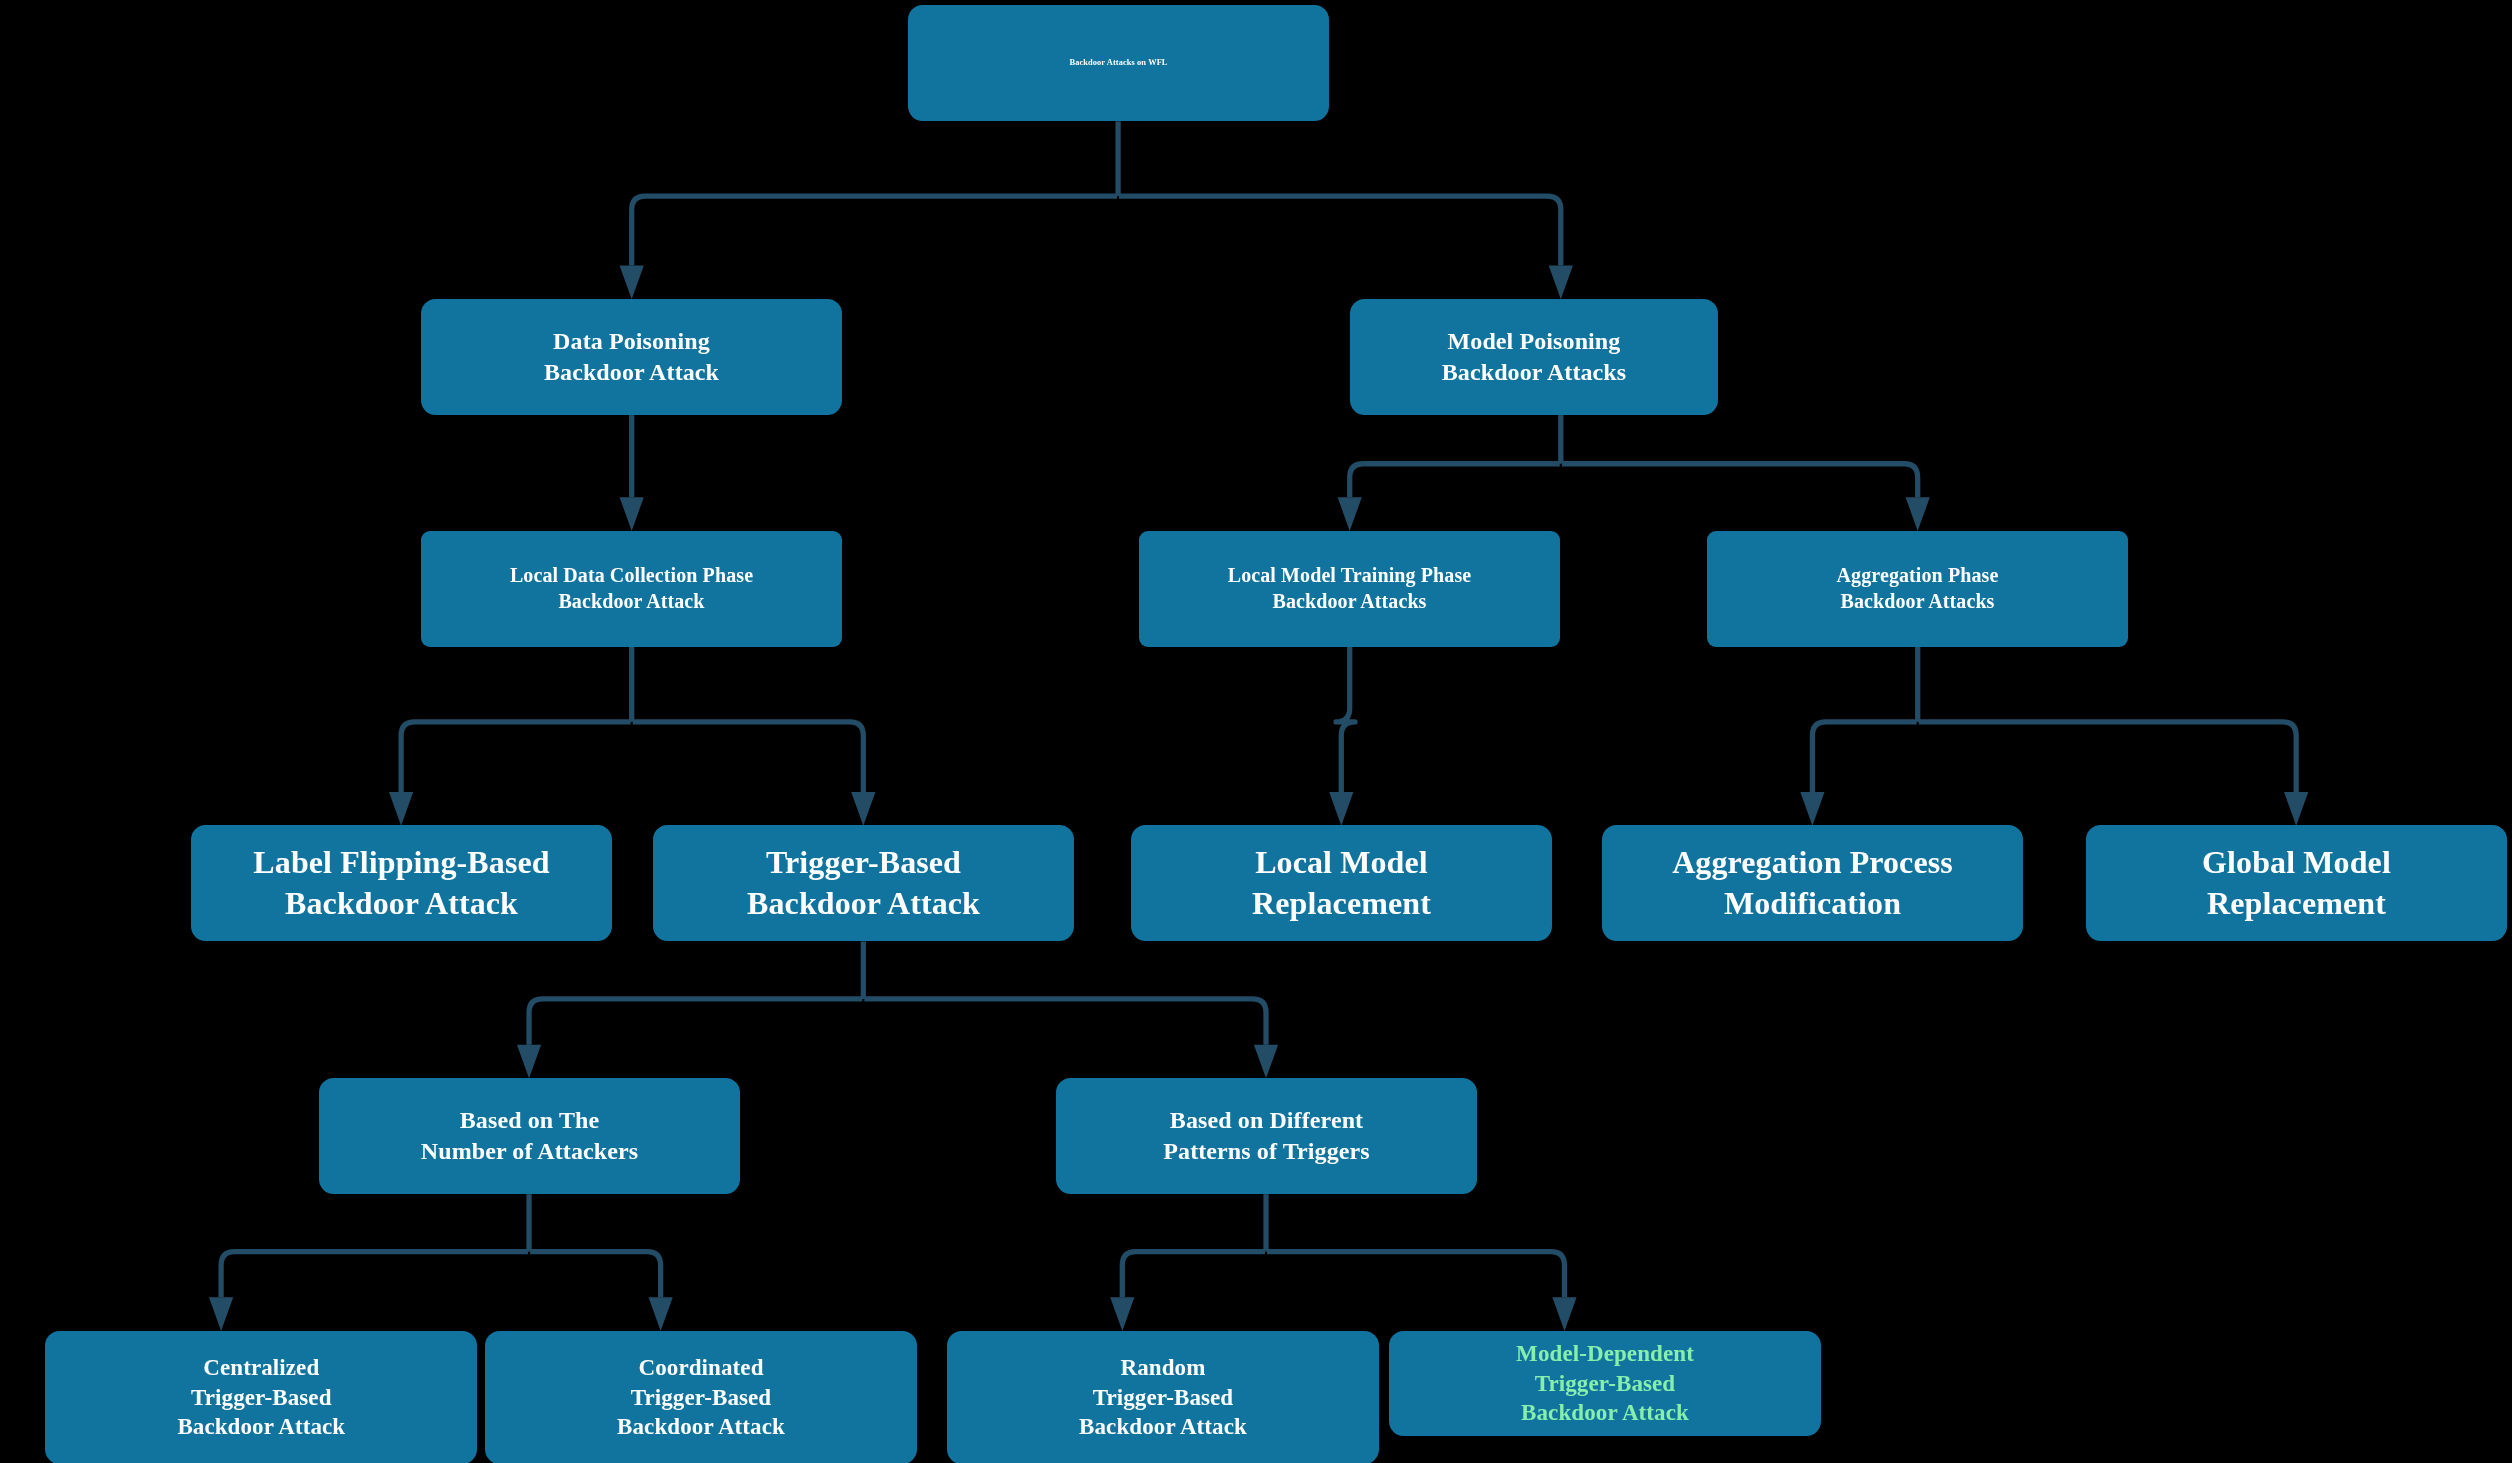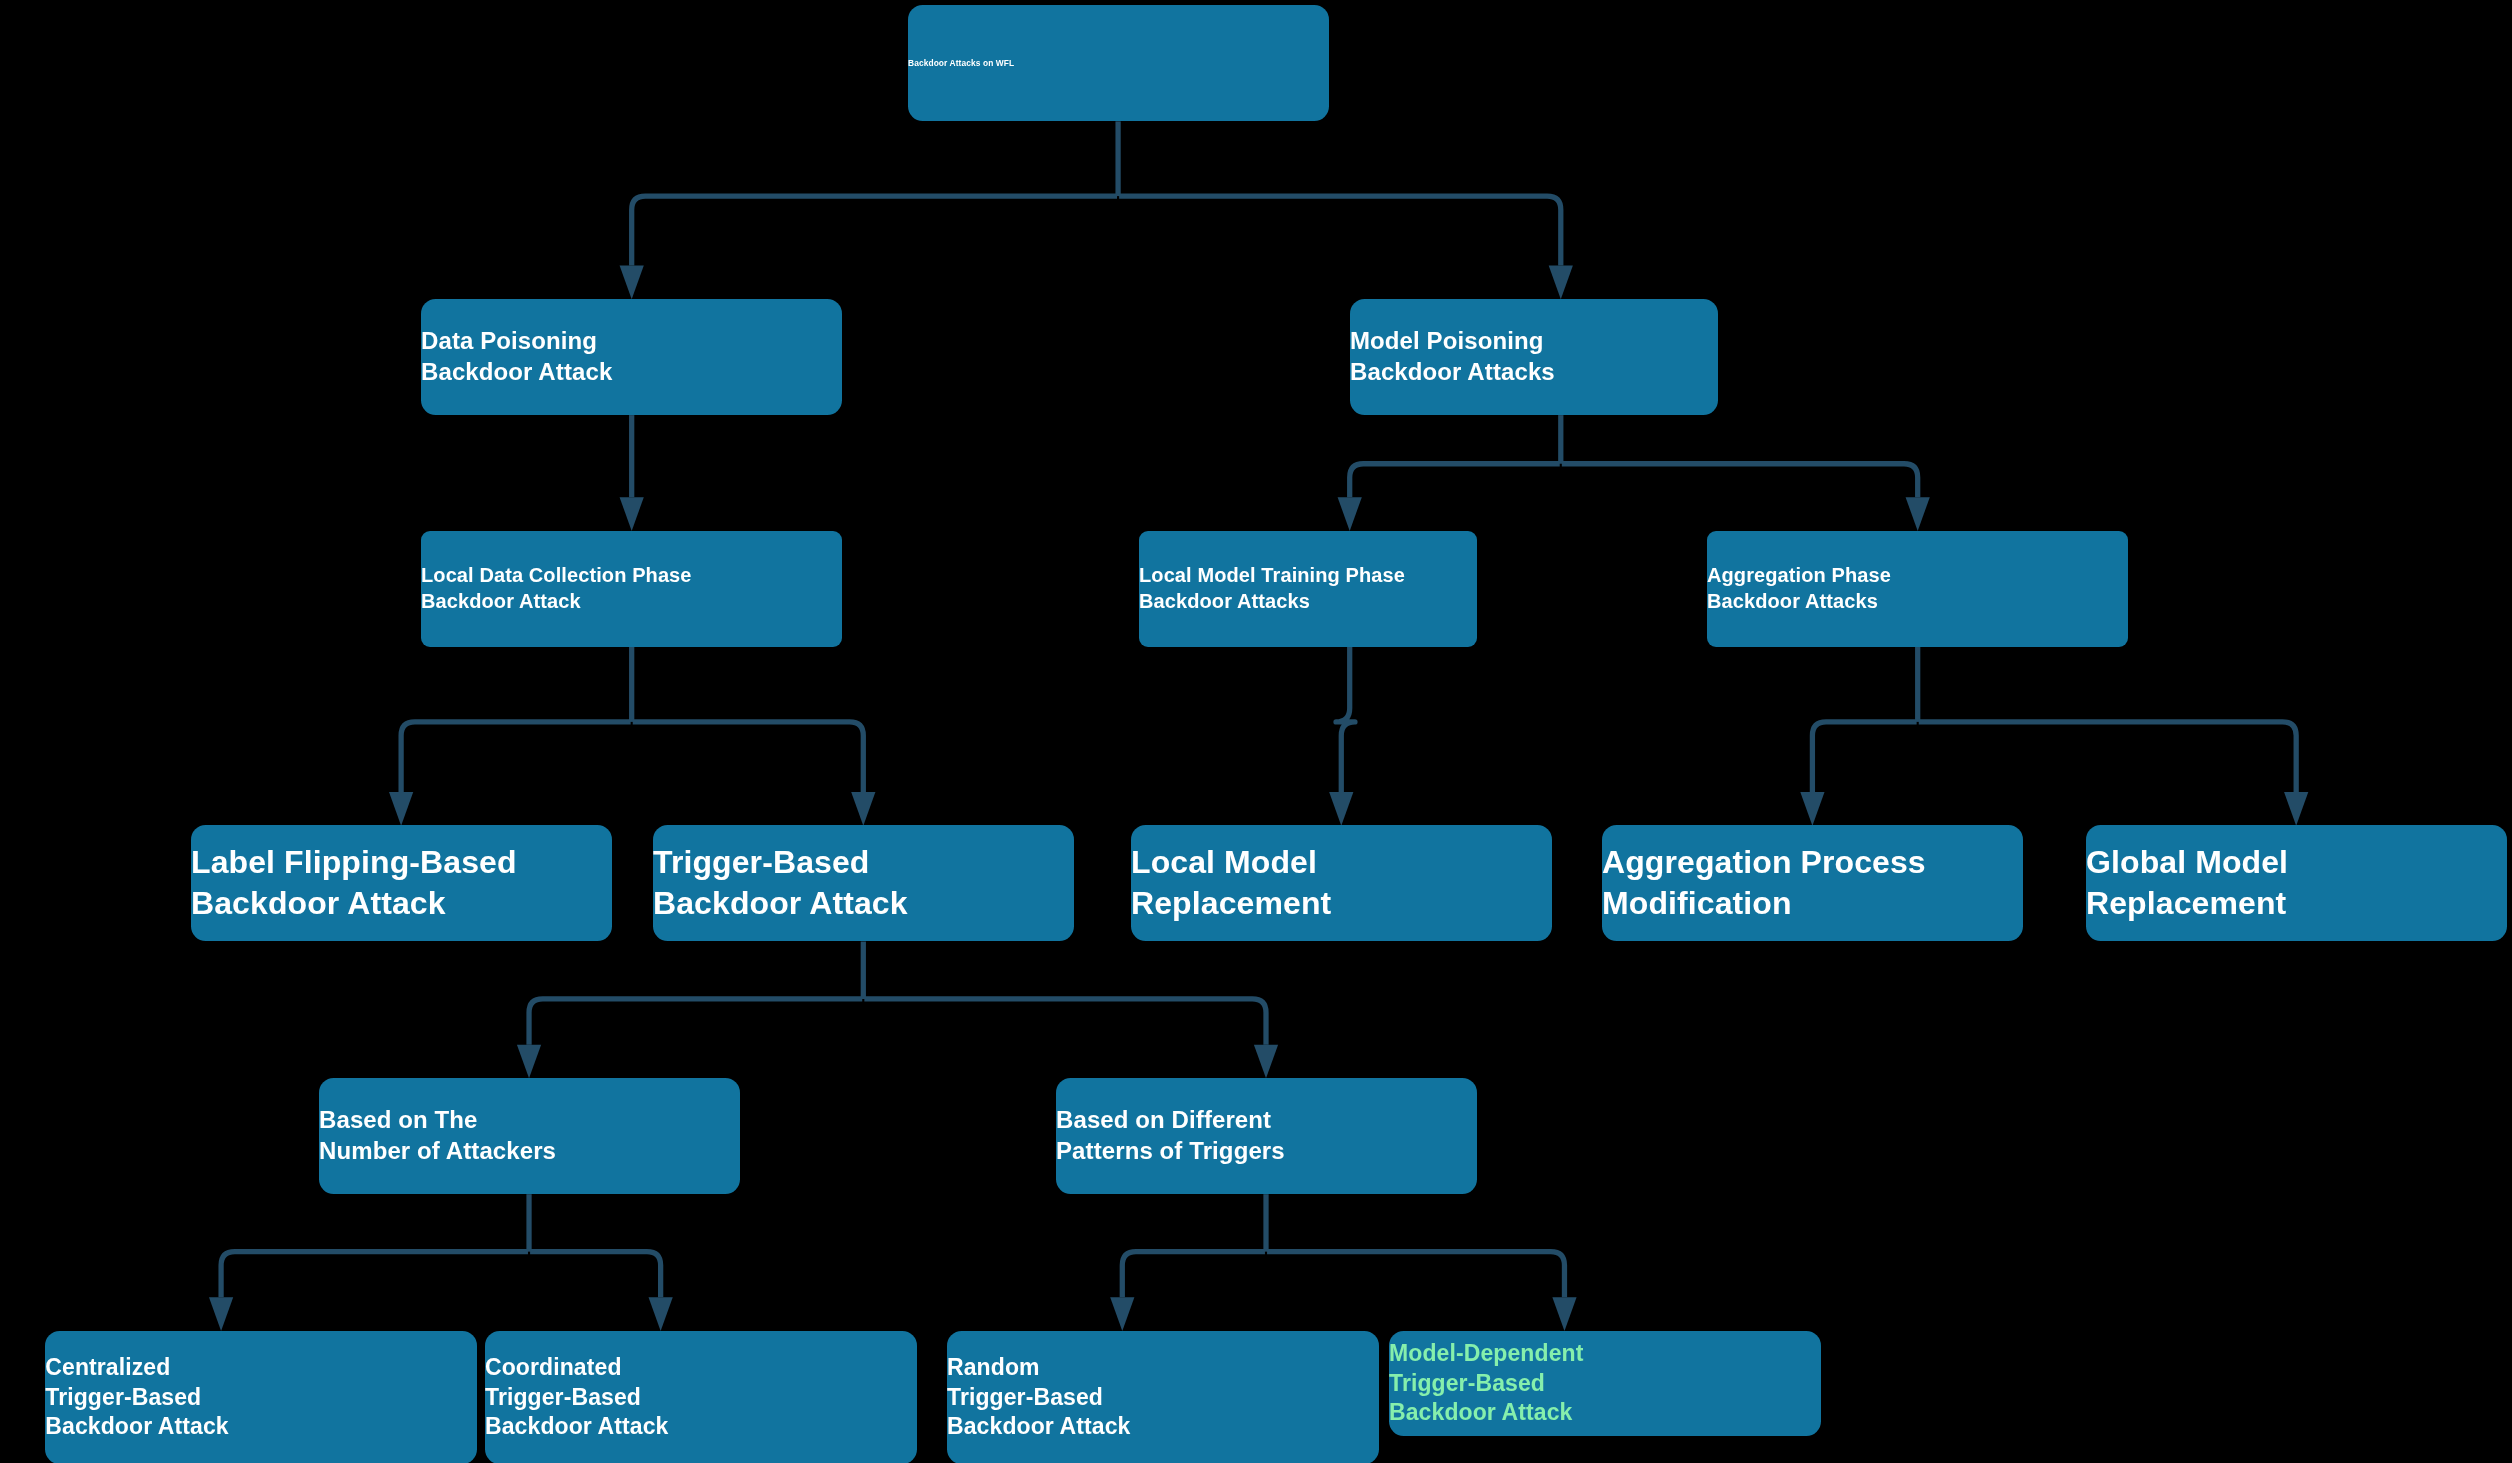"Backdoor Attacks on WFL" .node { align-items: flex-start -> center; font-family: Liberation Sans, sans-serif -> Liberation Serif, serif }
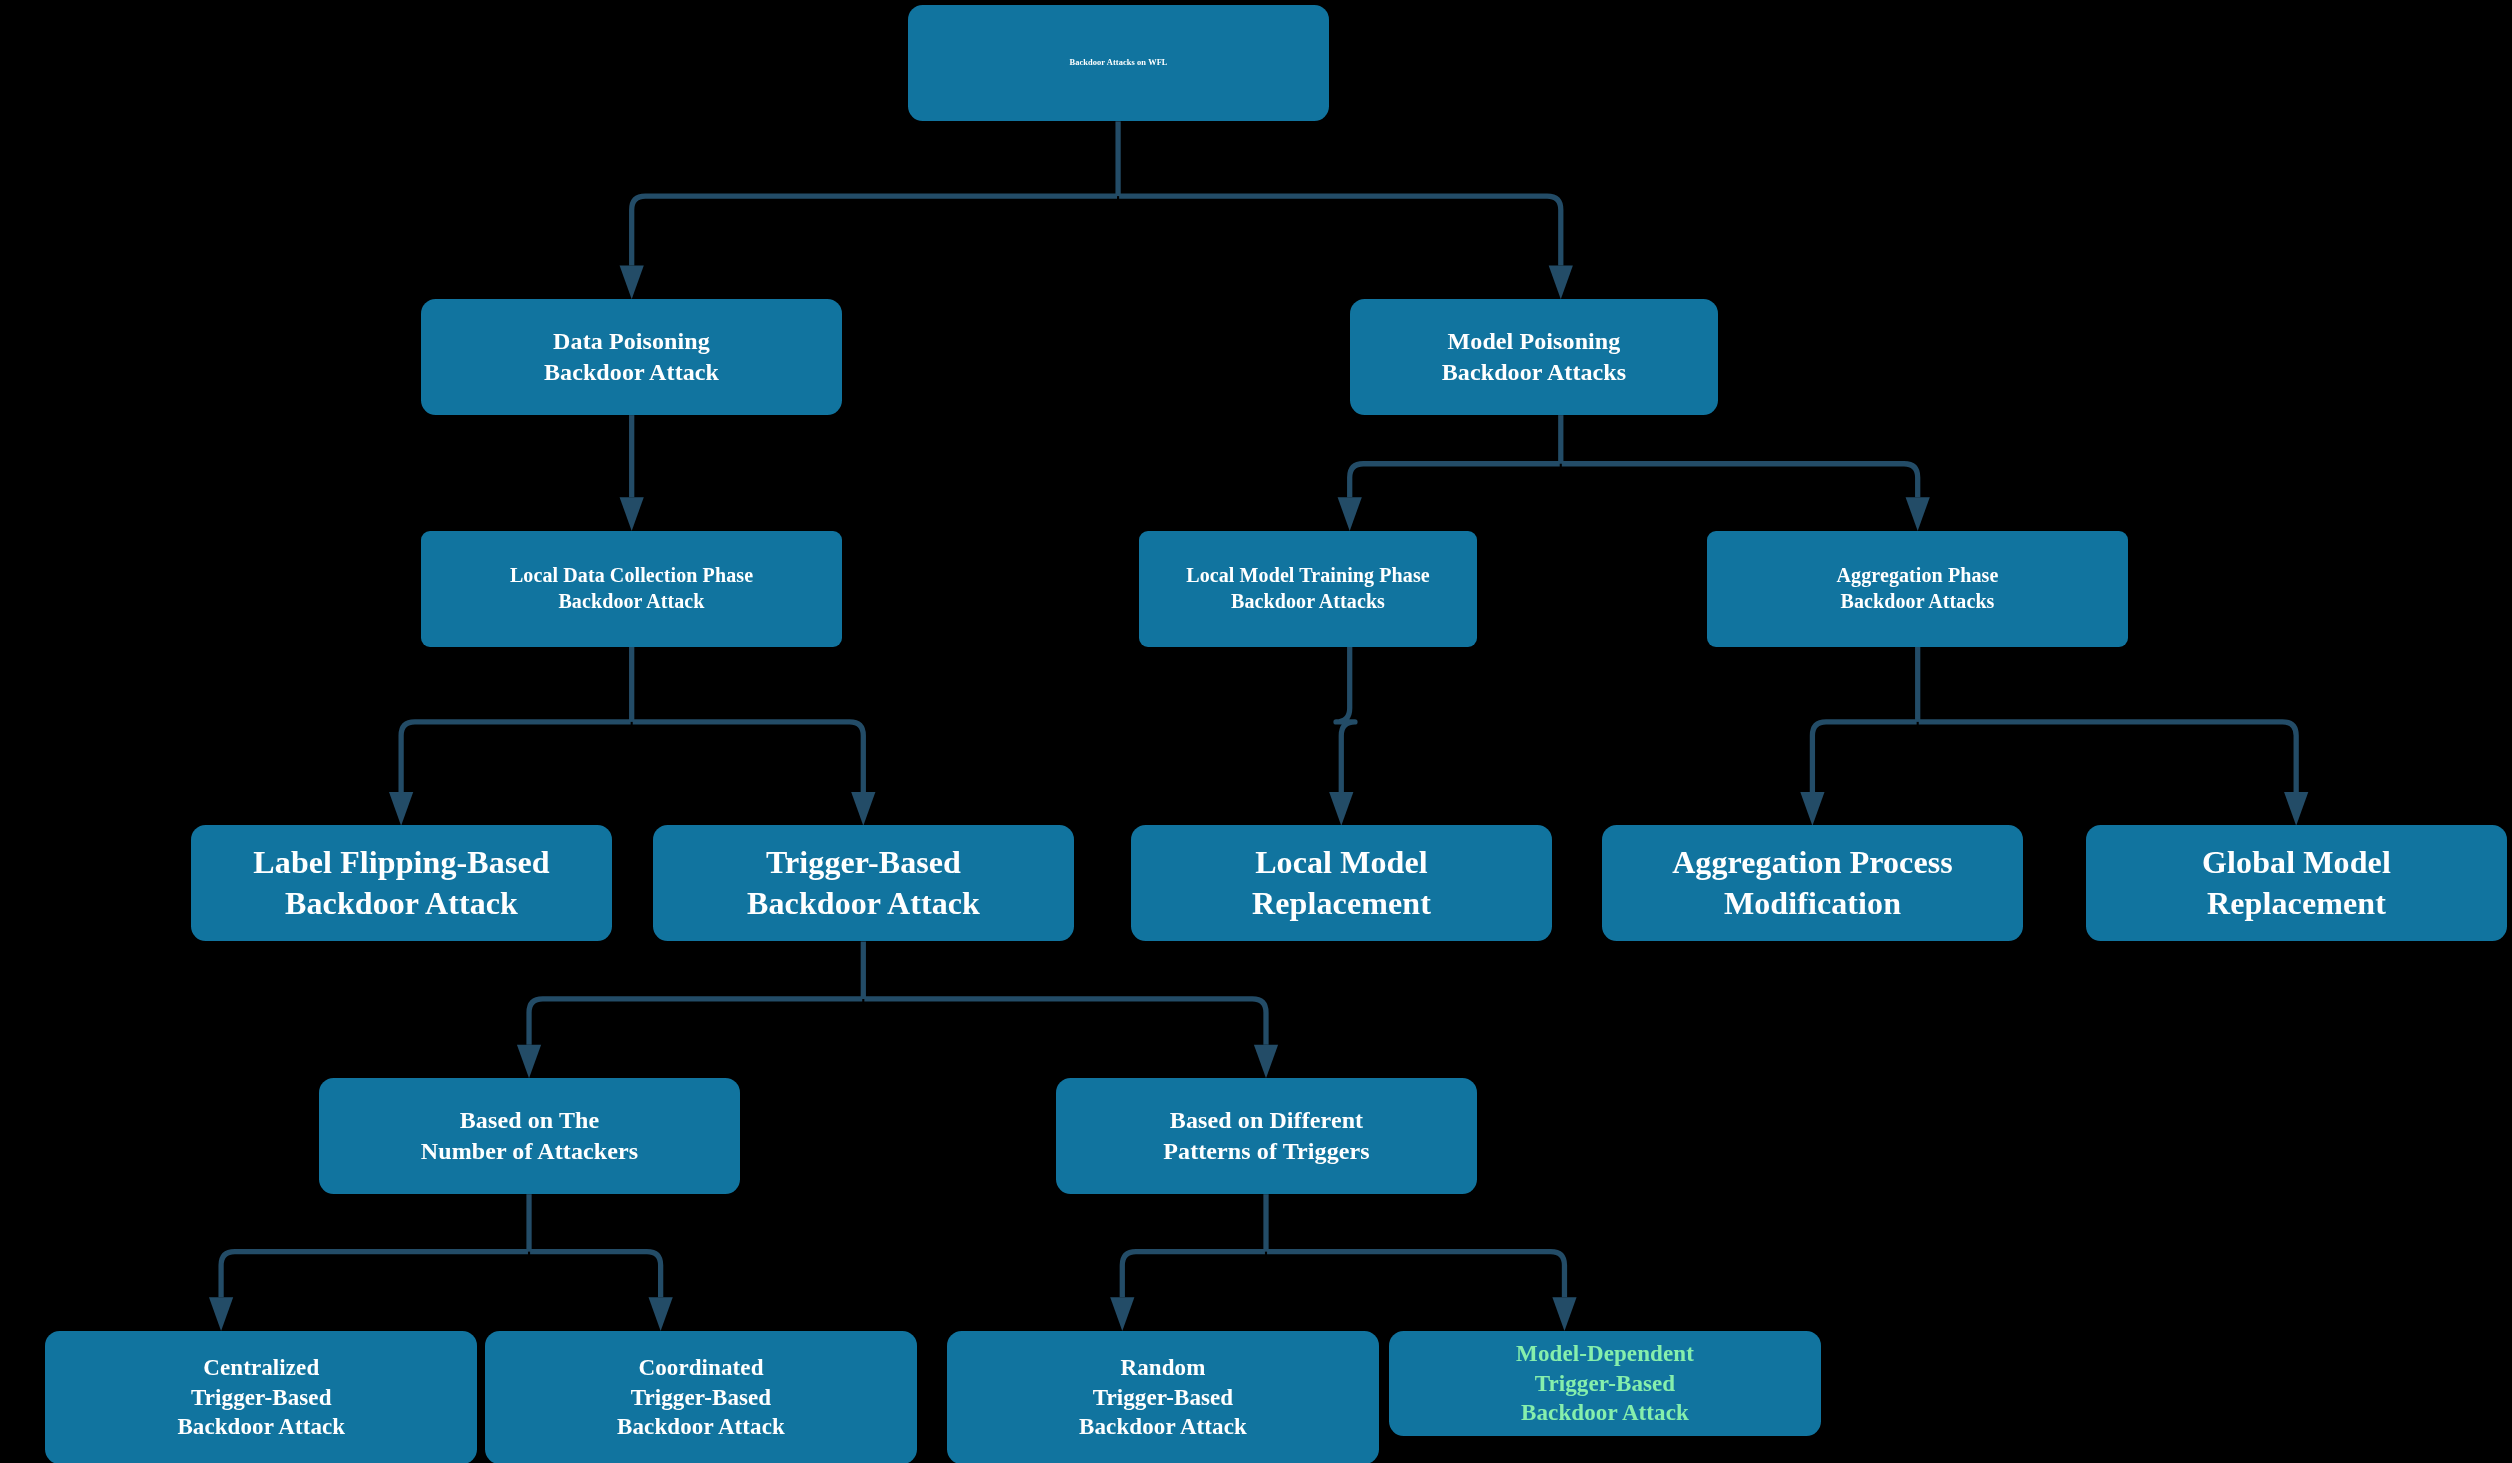"Local Model Training Phase" div.node { width: 338px -> 421px }
